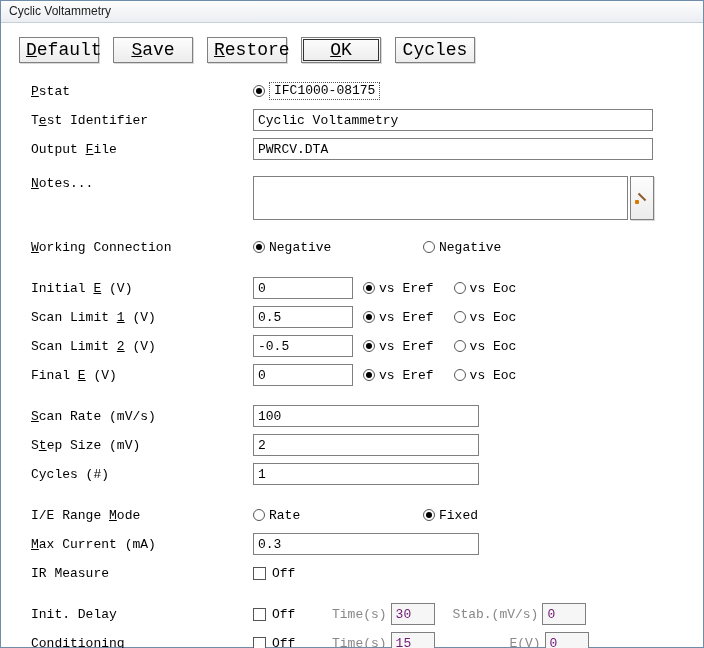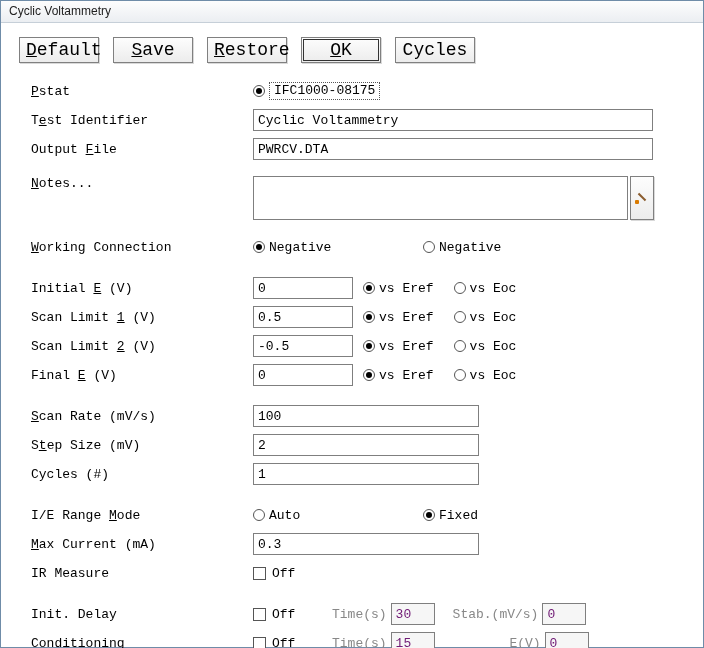"Auto" span { text: Auto -> Rate }
